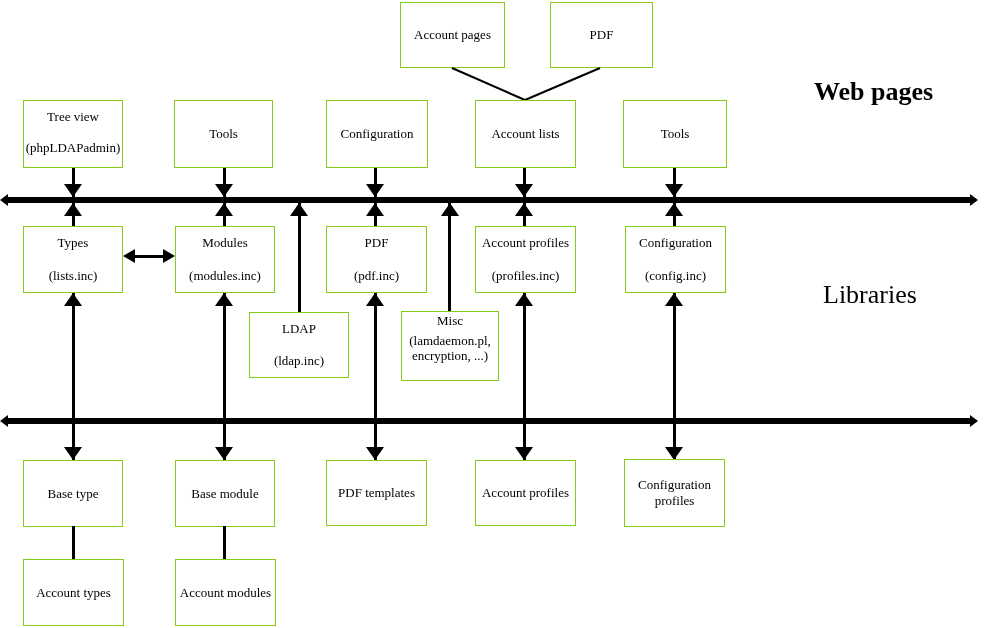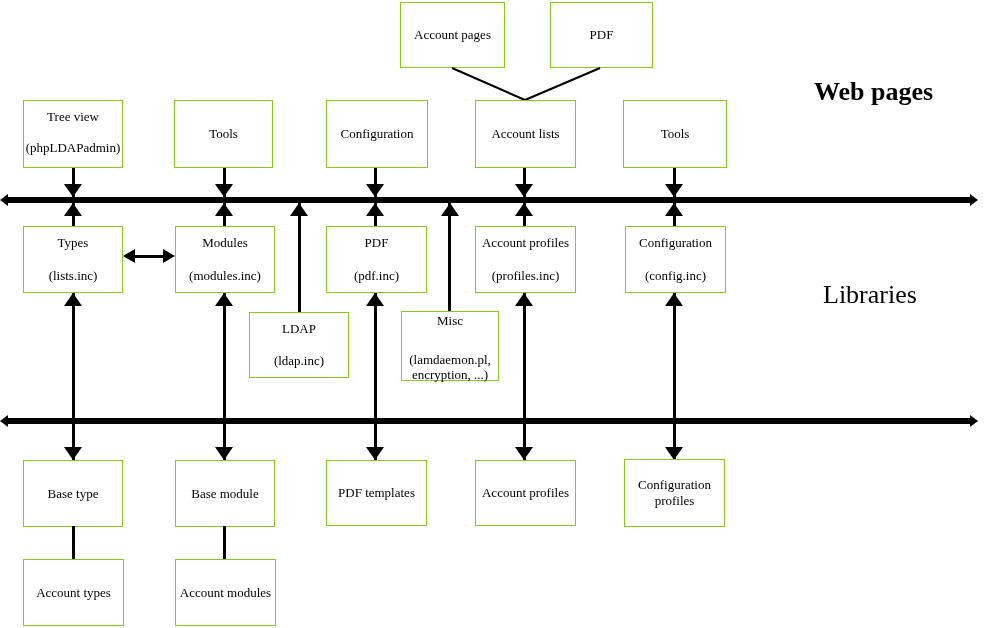"(lamdaemon.pl," .misc .sub { margin-top: 23px -> 4px }
